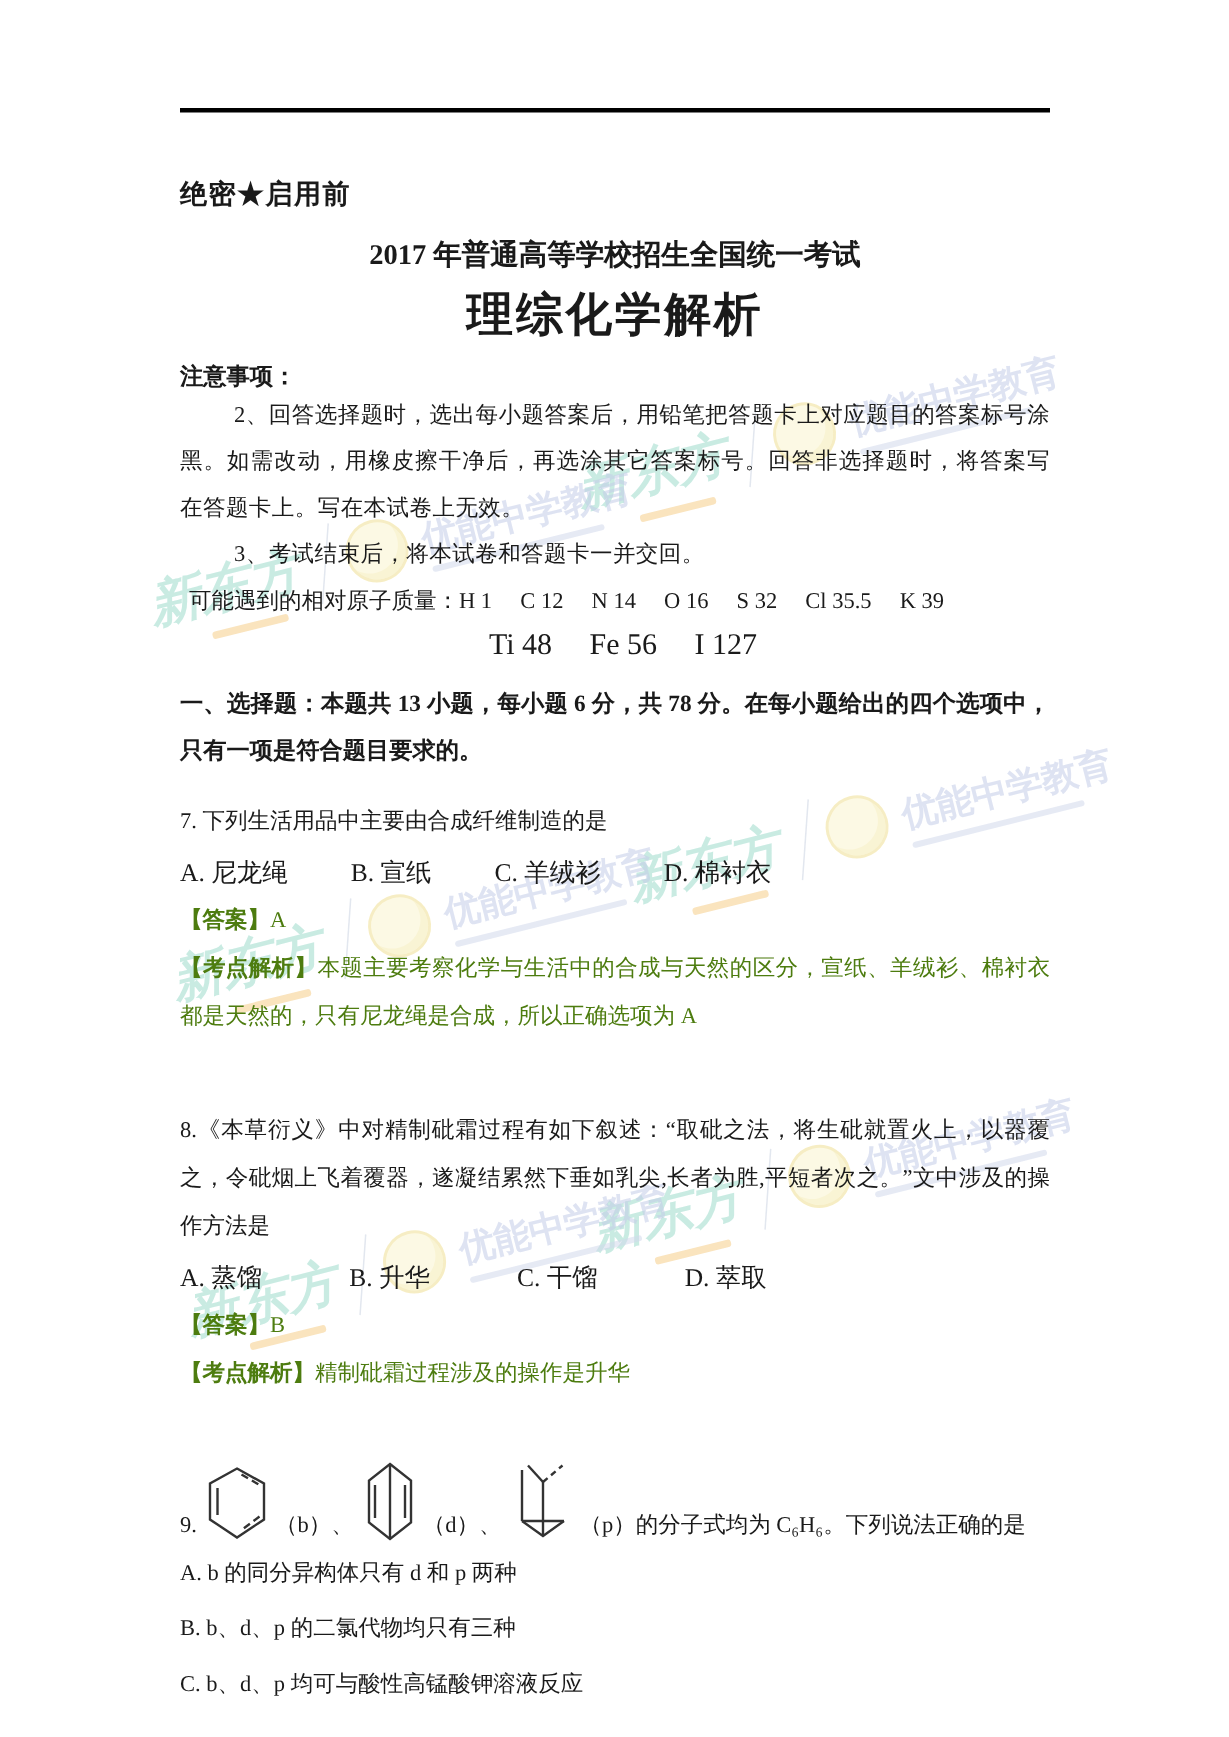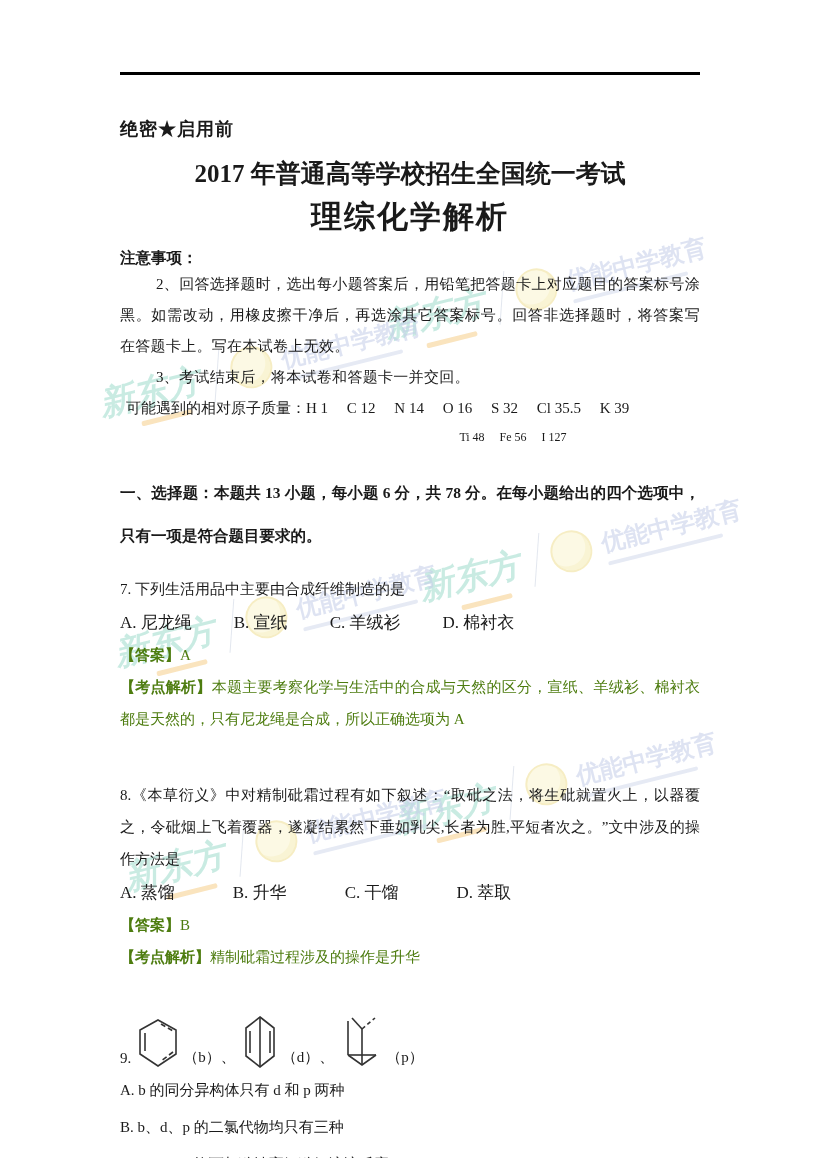"2017 年普通高等学校招生全国统一考试" .title1 { font-size: 25px -> 19px }
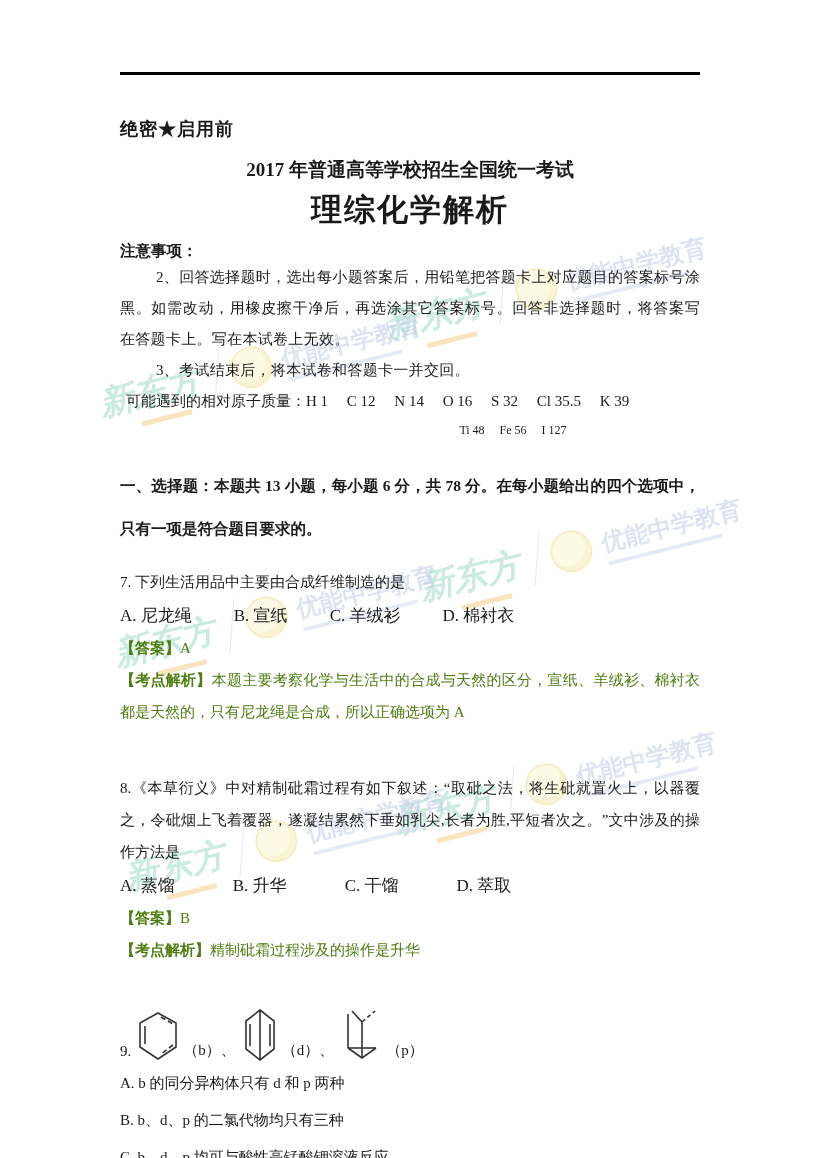"Ti 48 Fe 56 I" .mass-line2 { font-size: 12px -> 20px; text-align: center -> none }
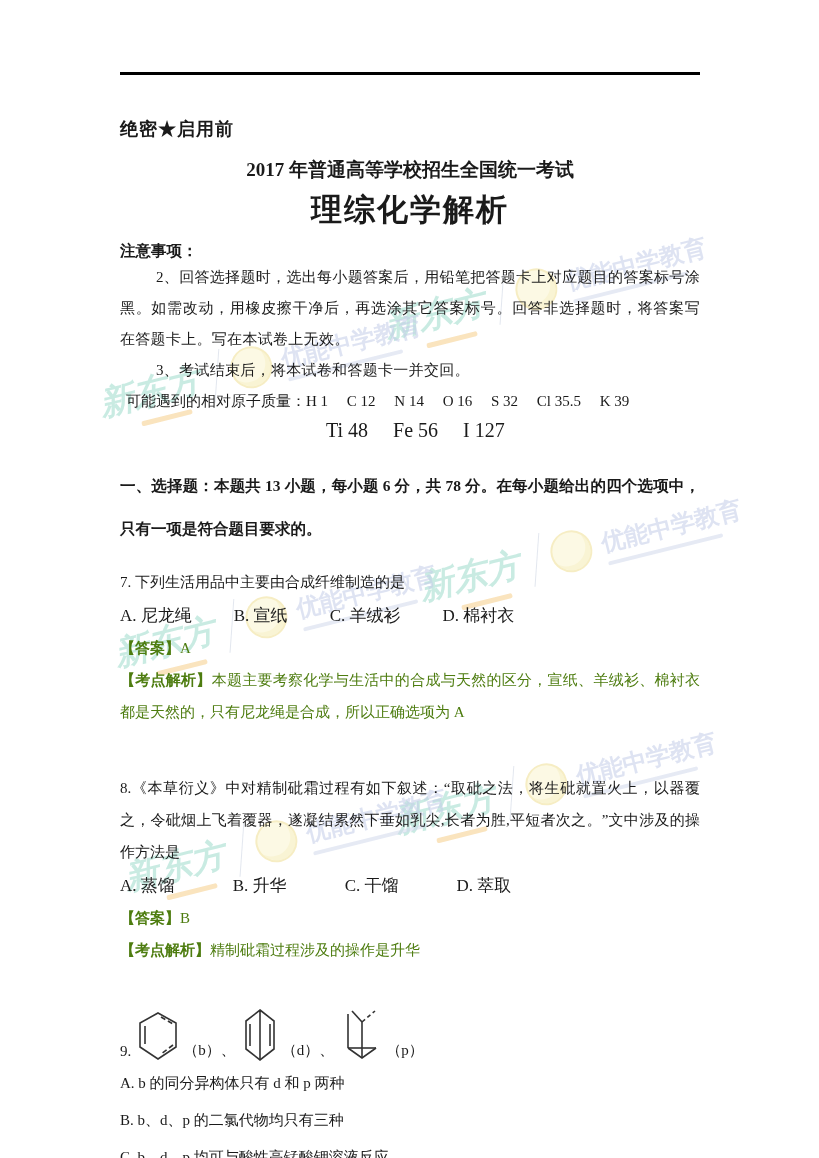"一、选择题：本题共 13 小题，每小题 6 分，共" .section-head { line-height: 43px -> 31px; margin-top: 20px -> 10px }
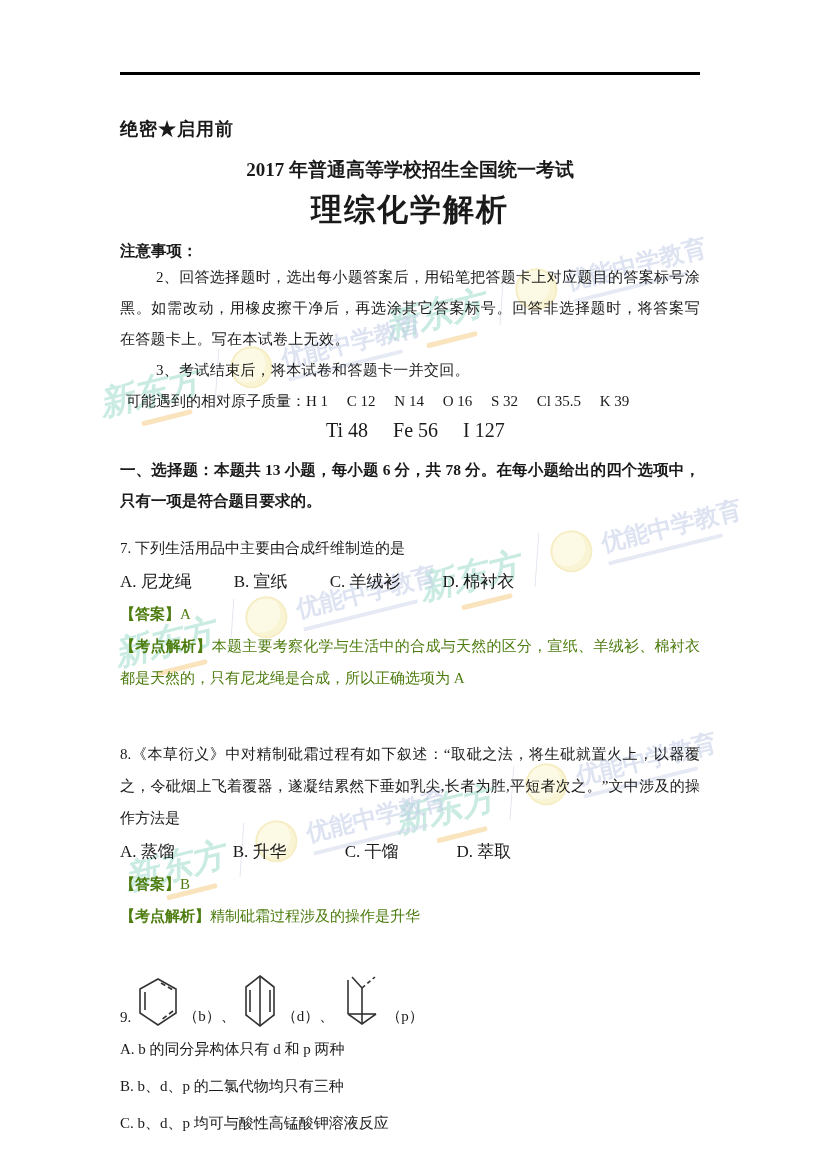"的分子式均为 C₆H₆。下列说法正确的是" span.lbl { html: none -> <span>的分子式均为 C₆H₆。下列说法正确的是</span> }
